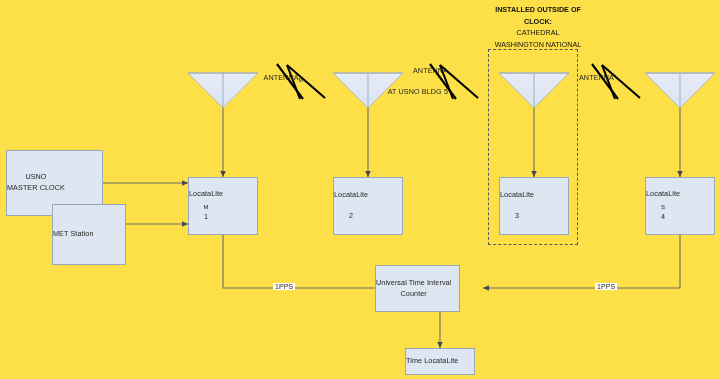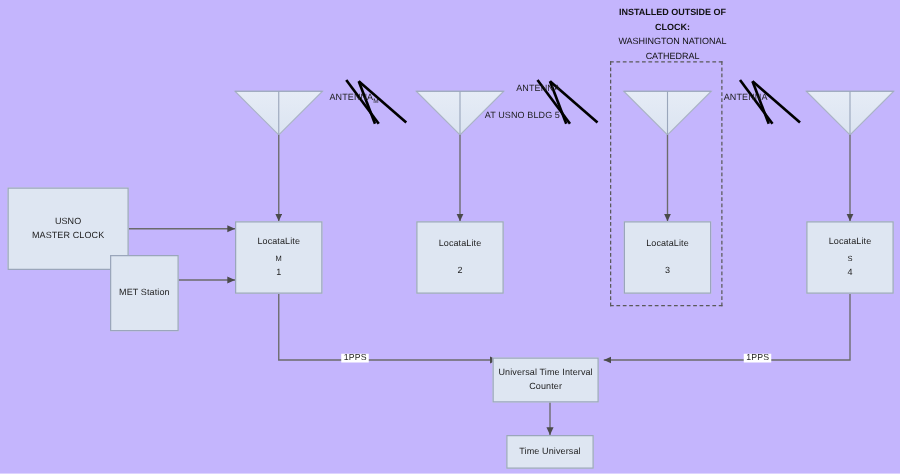"INSTALLED OUTSIDE OF" #diagram { background: #c4b5fd -> #fde047 }
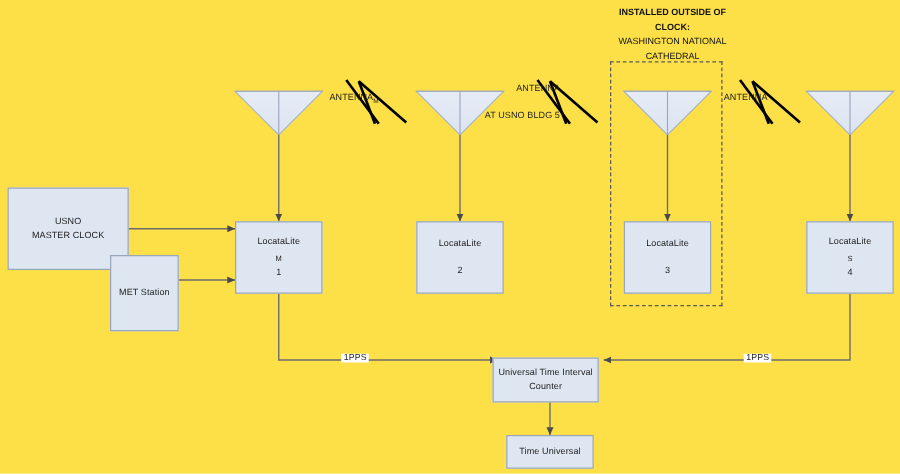"WASHINGTON NATIONAL" div { order: before "CATHEDRAL" -> after "CATHEDRAL" }
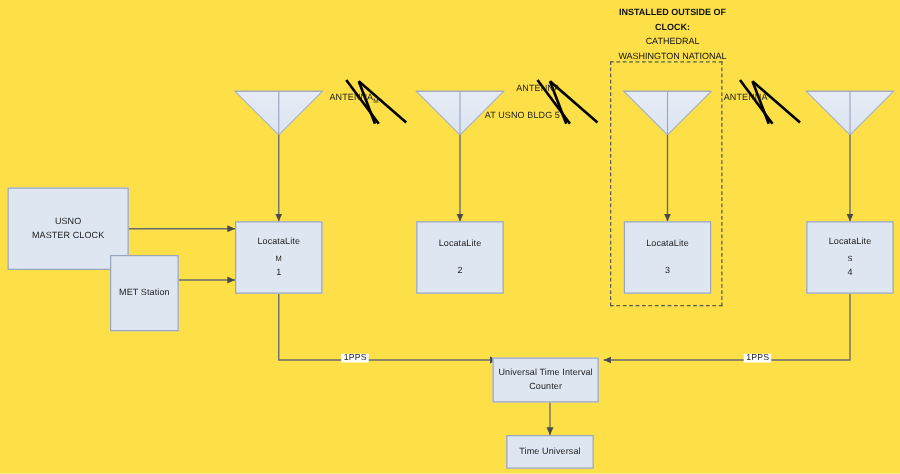"USNO" .node { justify-content: center -> flex-start }
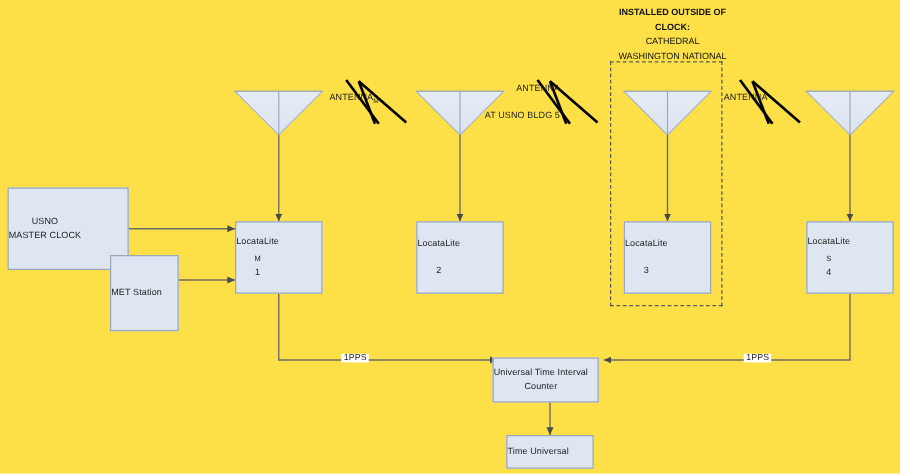"MET Station" div.node { margin-left: 36px -> none; width: 55px -> 74px }
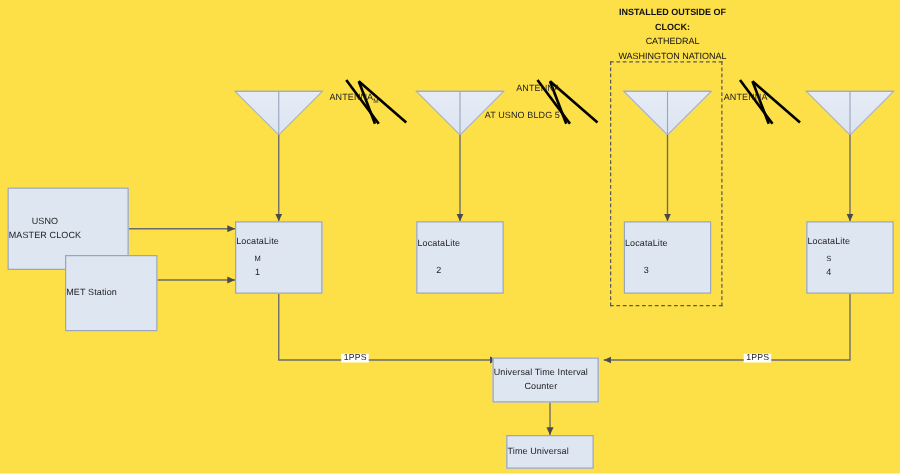"Universal Time Interval" div.node { height: 36px -> 47px; left: 394px -> 375px; margin-top: 21px -> none }
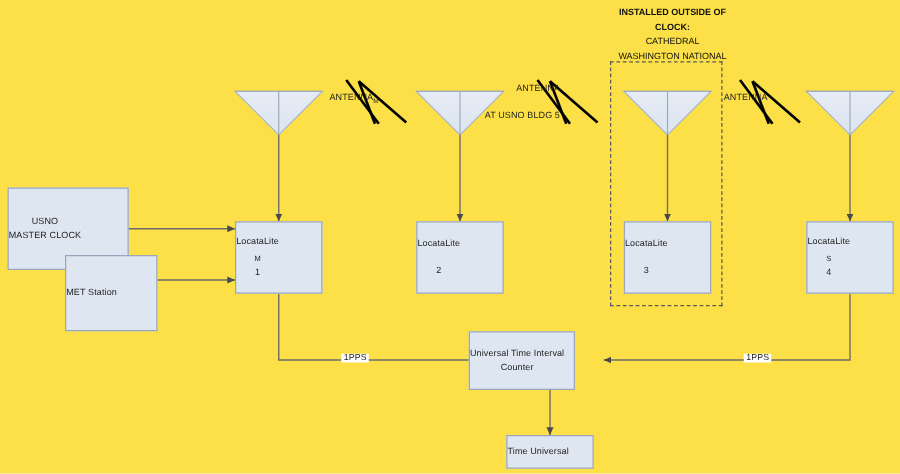"Time Universal" span { text: Universal -> LocataLite }
